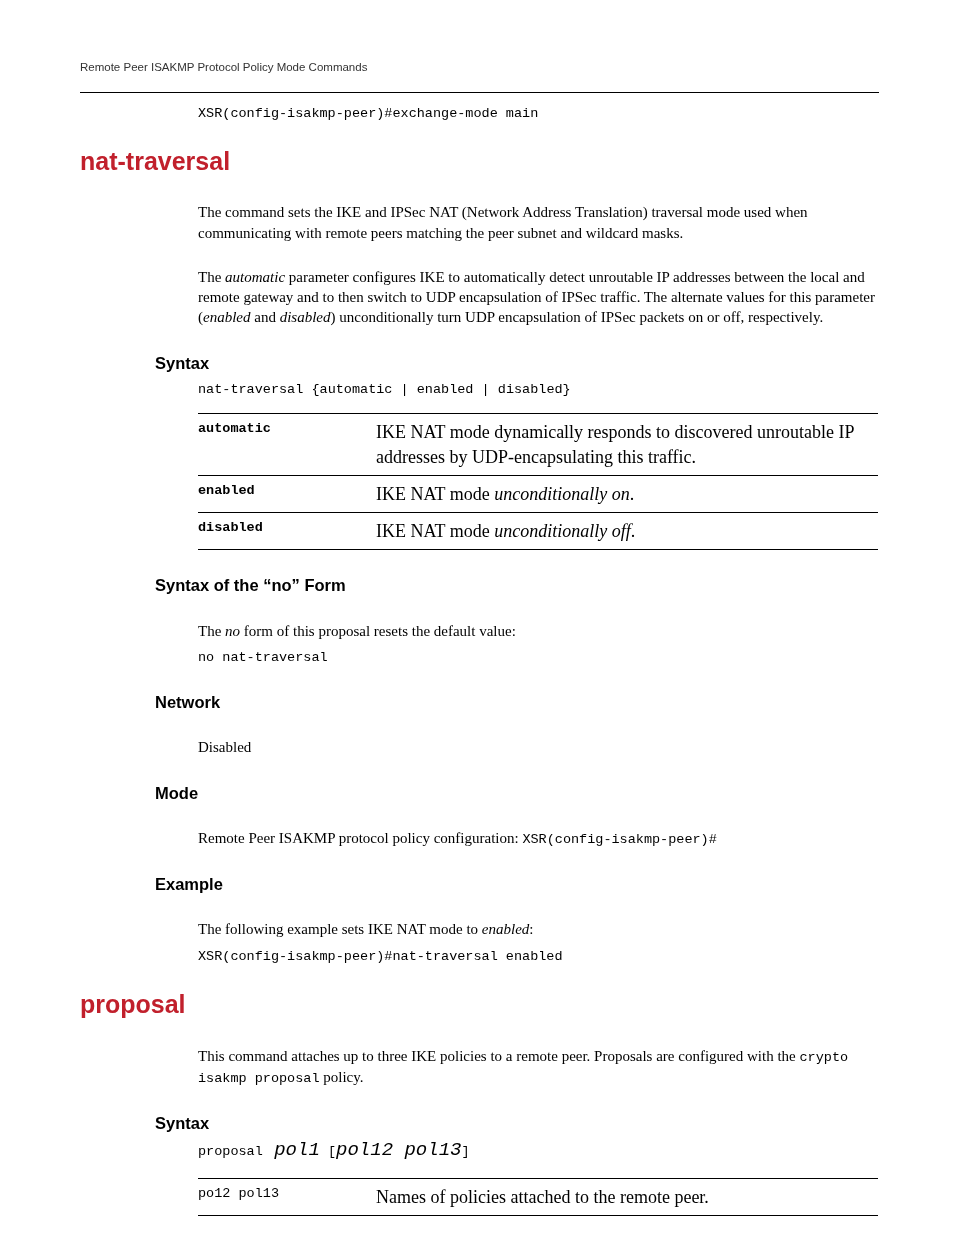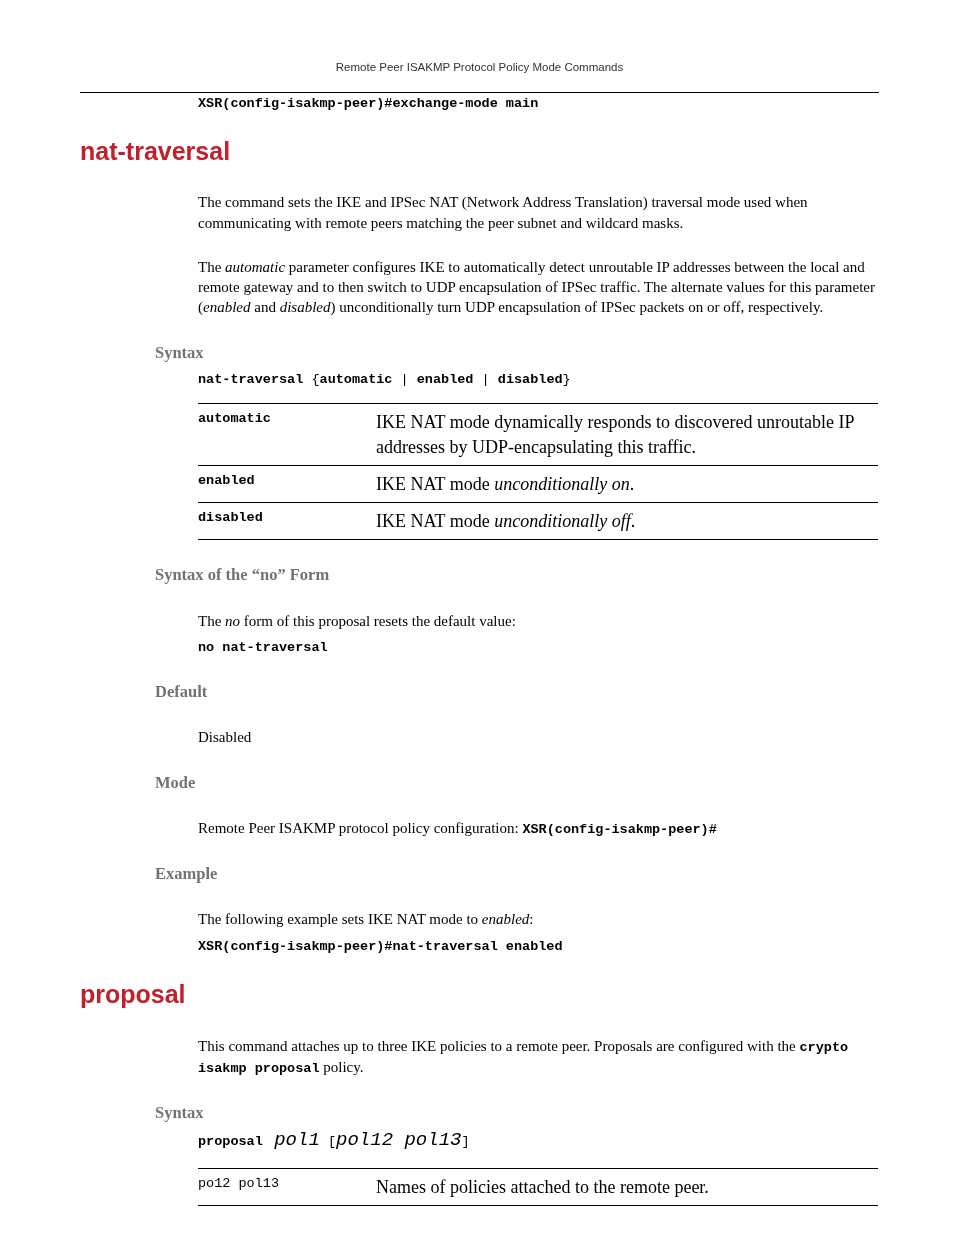"Remote Peer ISAKMP Protocol Policy Mode" .header-line { margin-bottom: 2px -> 12px; text-align: center -> none }
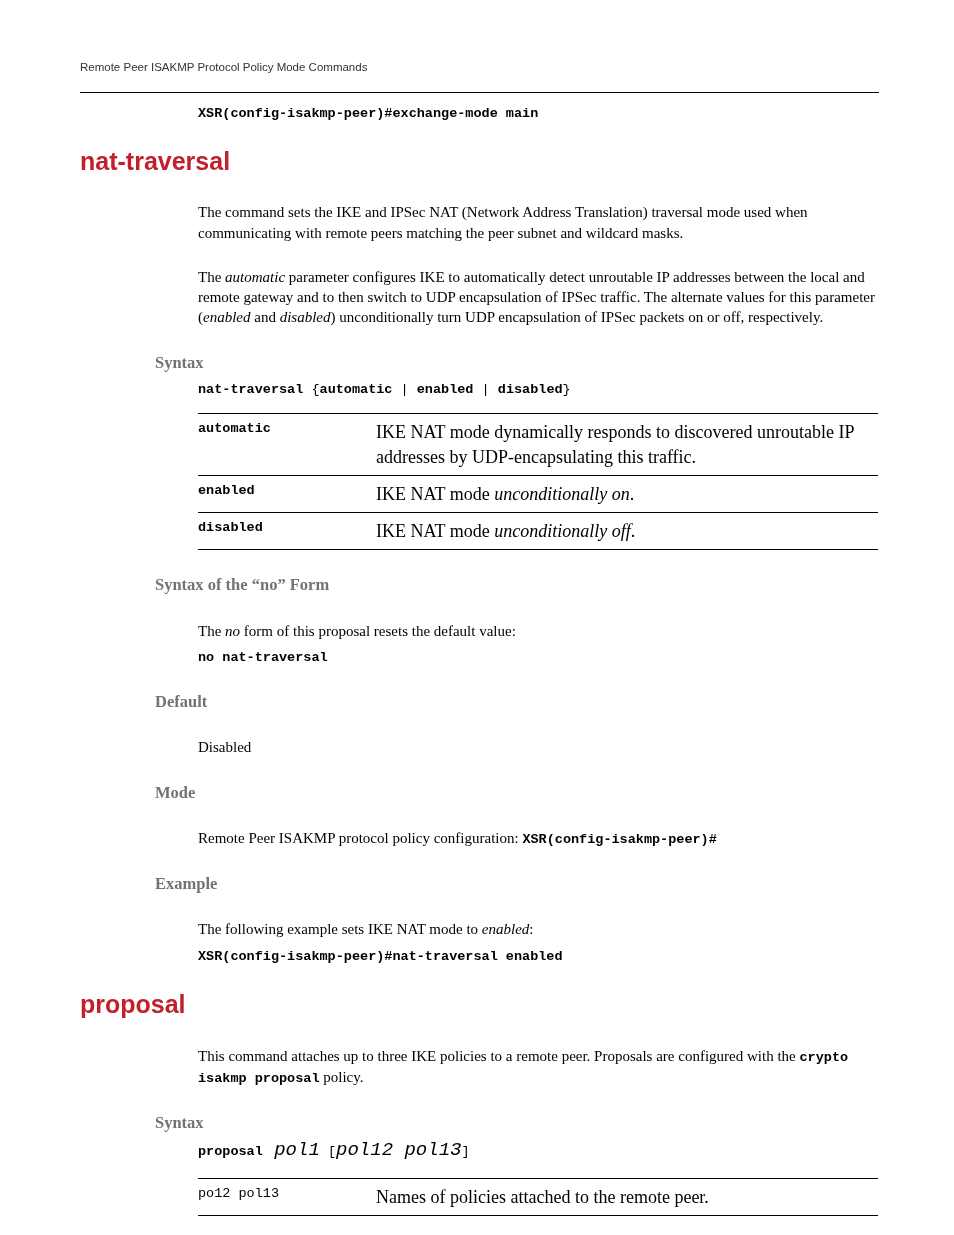"XSR(config-isakmp-peer)#exchange-mode" .mono { font-weight: bold -> normal }
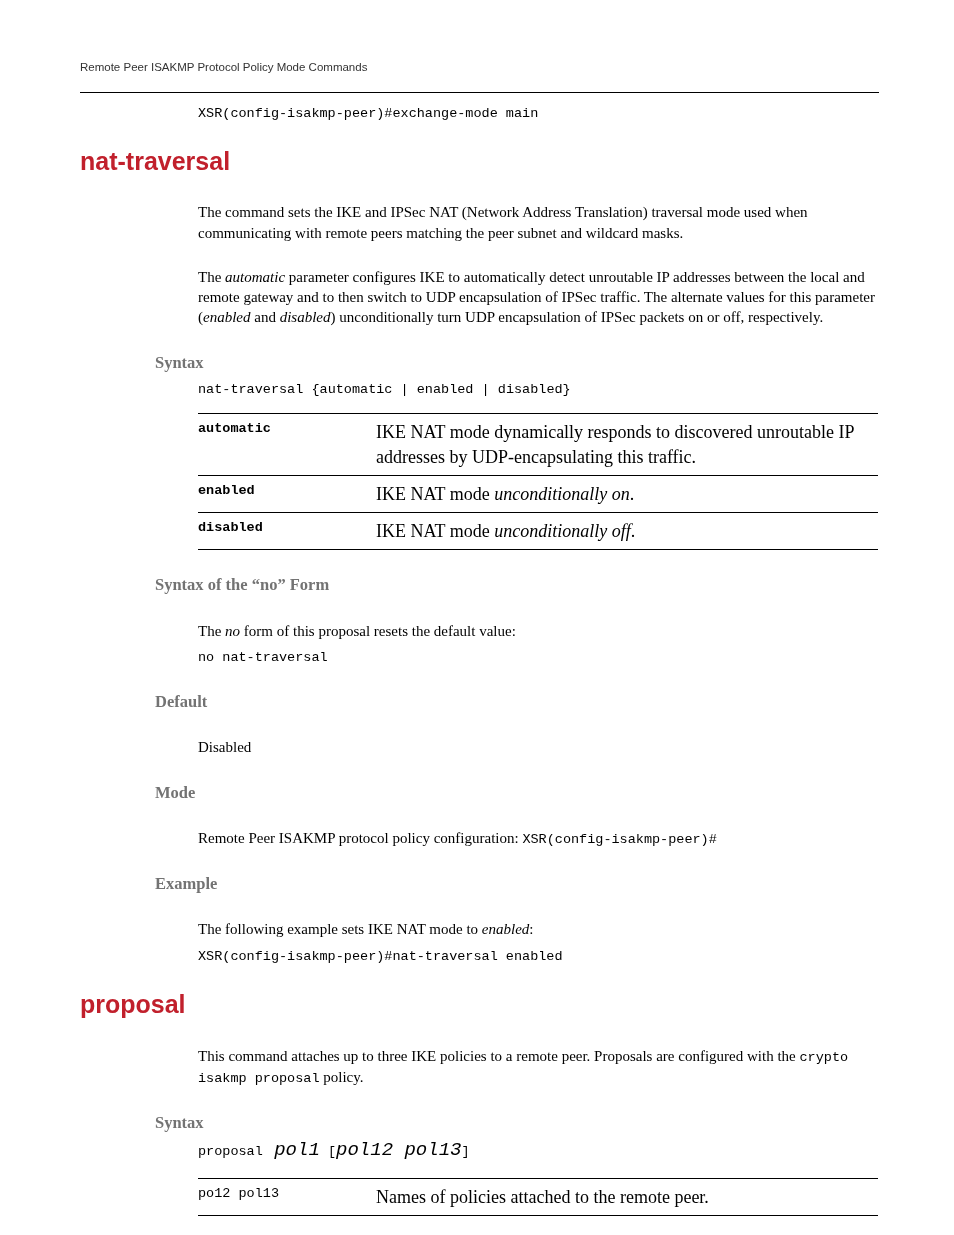"Syntax" h2.sect { color: #737373 -> #000000; font-family: Liberation Serif, serif -> Liberation Sans, sans-serif }
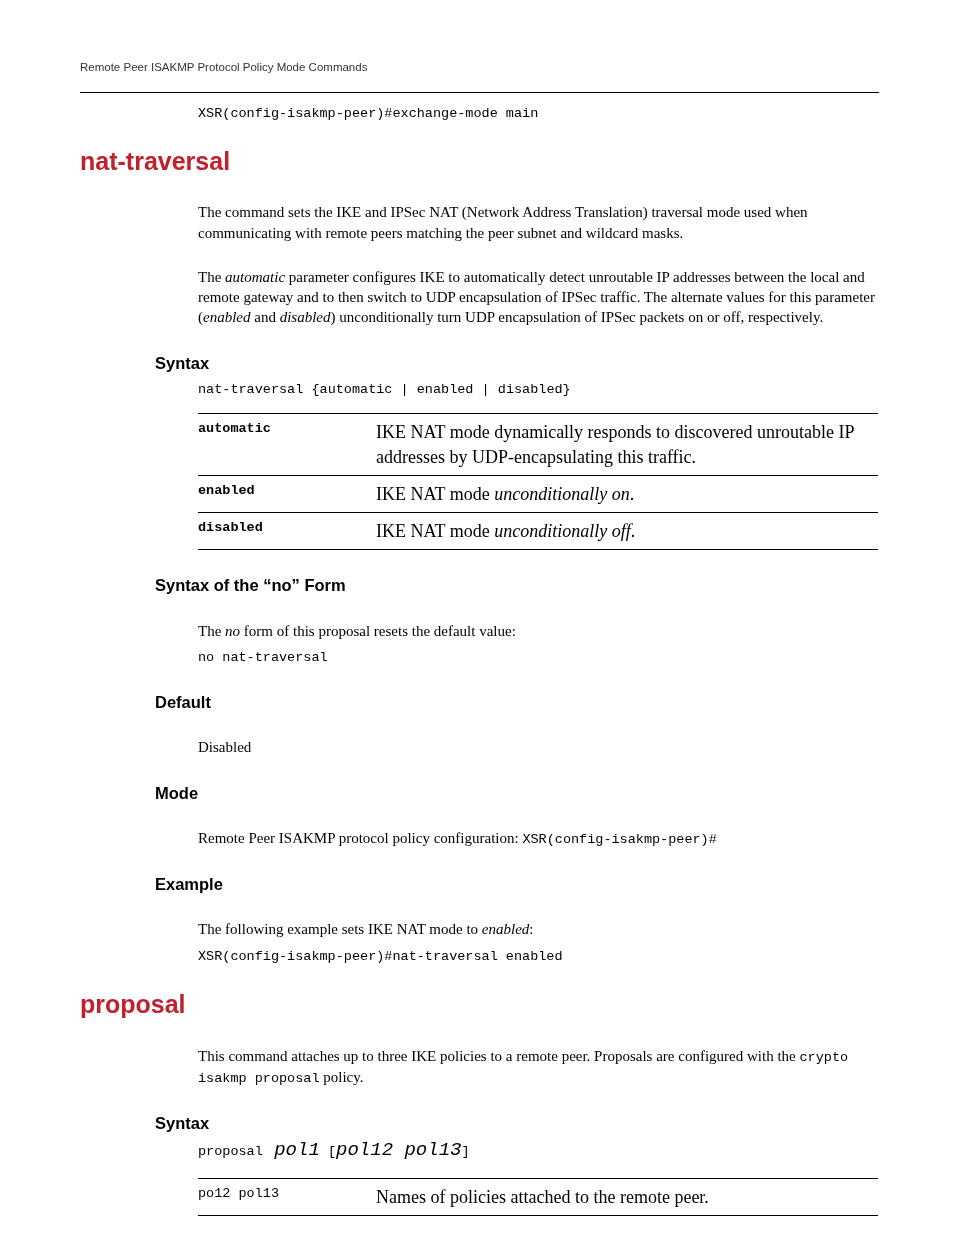"Default" h2.sect { text: Default -> Network }
